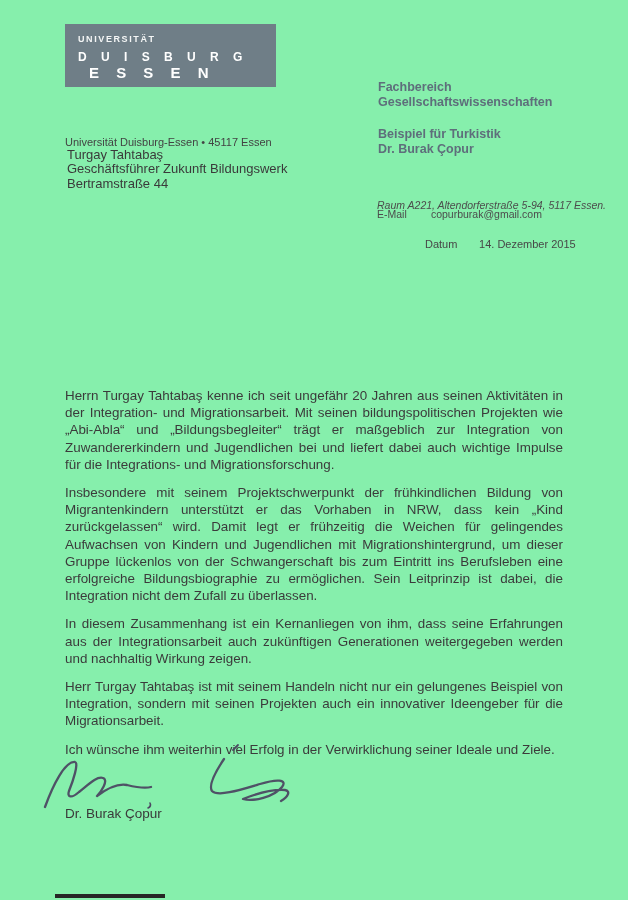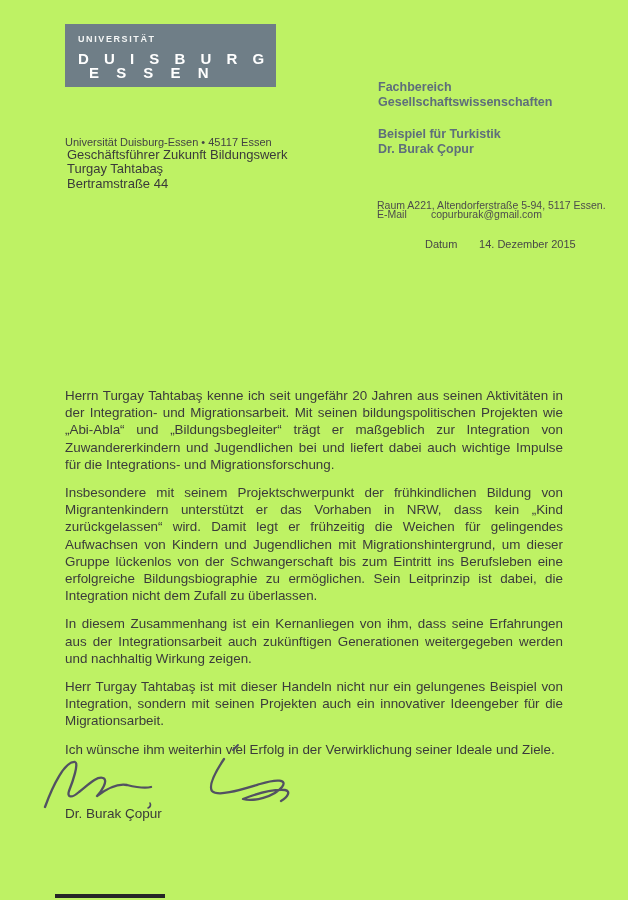"UNIVERSITÄT" .page { background: #bef264 -> #86efac }
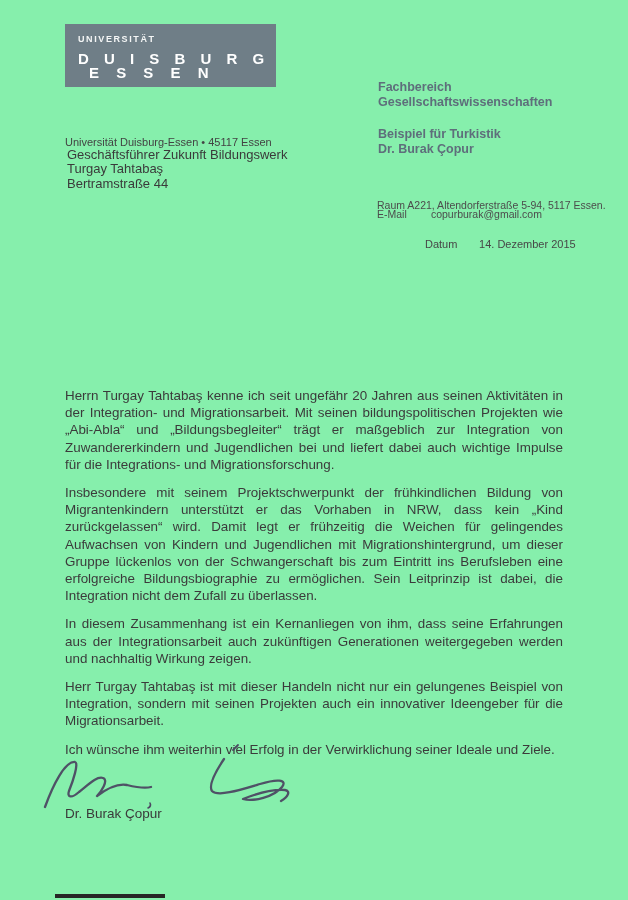"D U I S B" .logo-duisburg { font-size: 15px -> 12px }
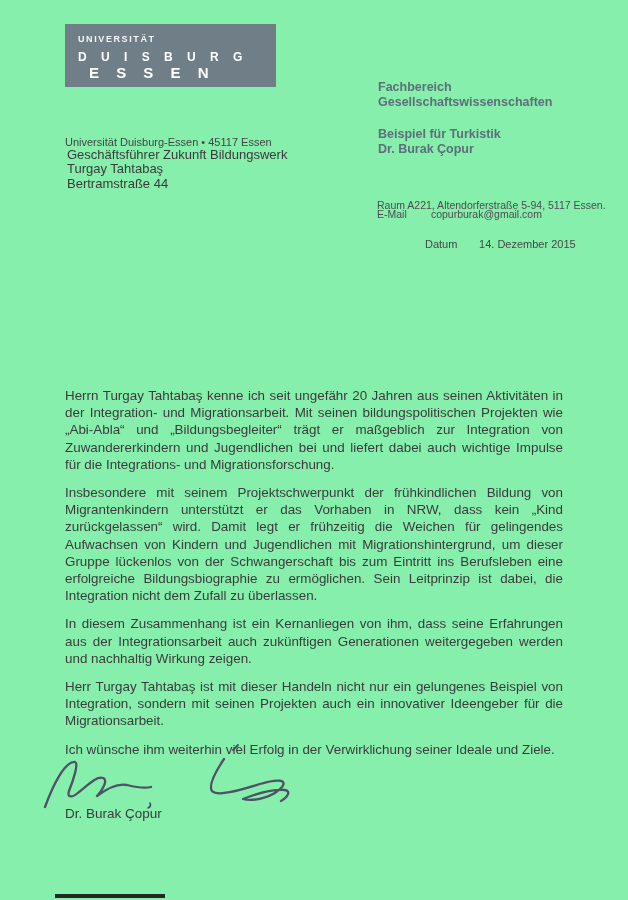"Geschäftsführer Zukunft Bildungswerk" div { order: before "Turgay Tahtabaş" -> after "Turgay Tahtabaş" }
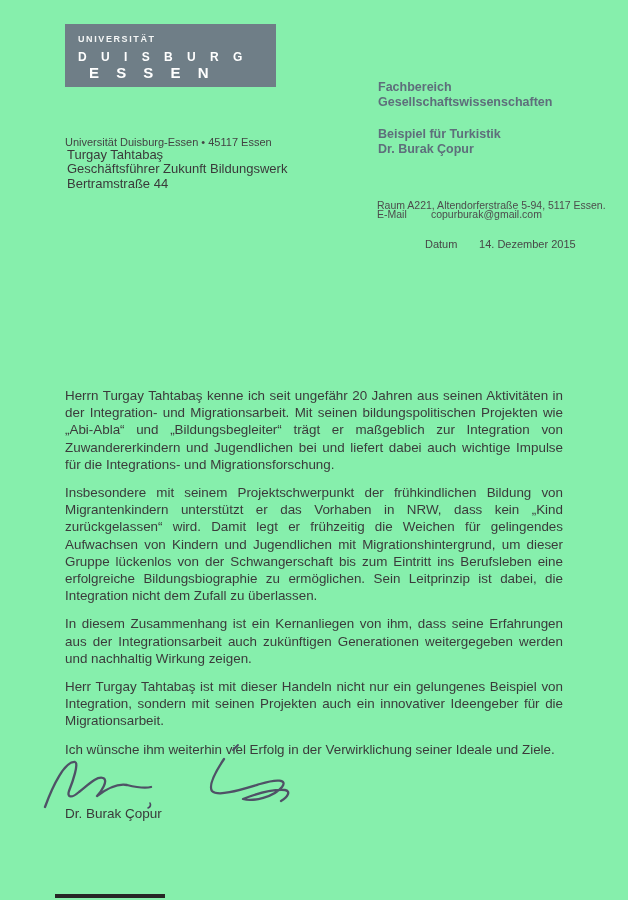"Raum A221, Altendorferstraße 5-94, 5117" .meta-room { font-style: none -> italic }
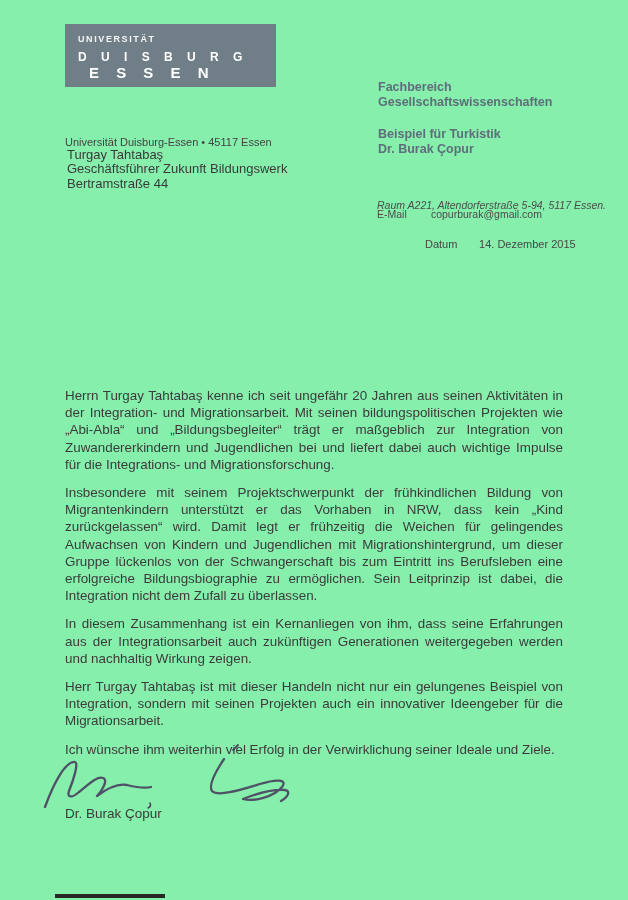"Herr Turgay Tahtabaş ist mit" p { text: dieser -> seinem }
